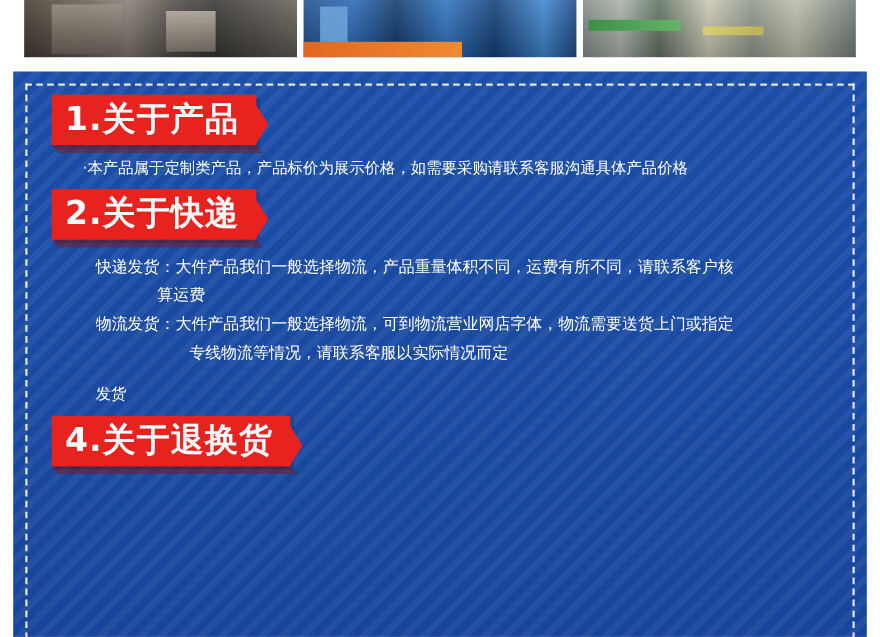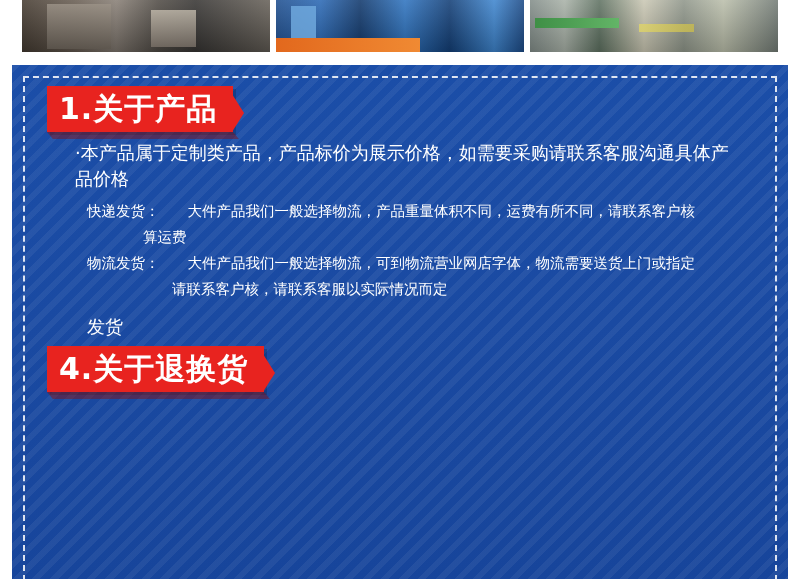"·本产品属于定制类产品，产品标价为展示价格，如需要采购请联系客服沟通具体产品价格" .para { font-size: 18px -> 14px }
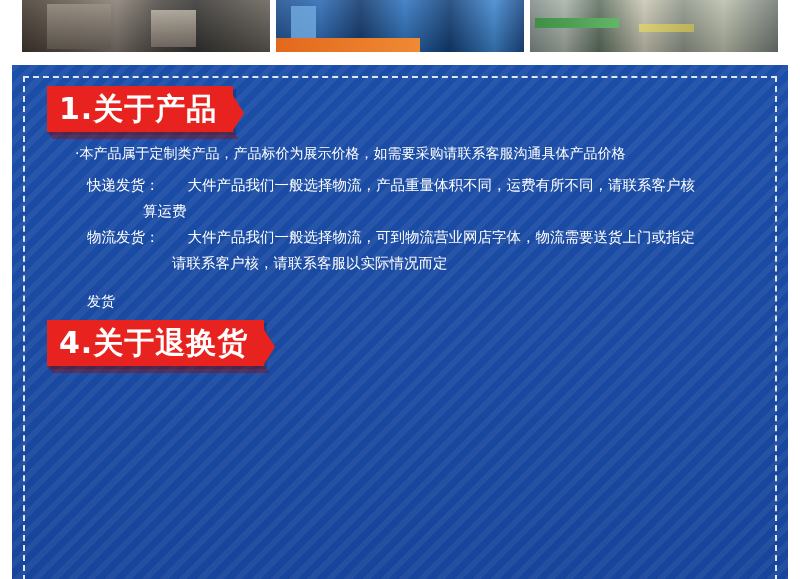"2.关于快递" div.banner-wrap { html: none -> <div> <div>2.关于快递</div> </div> }
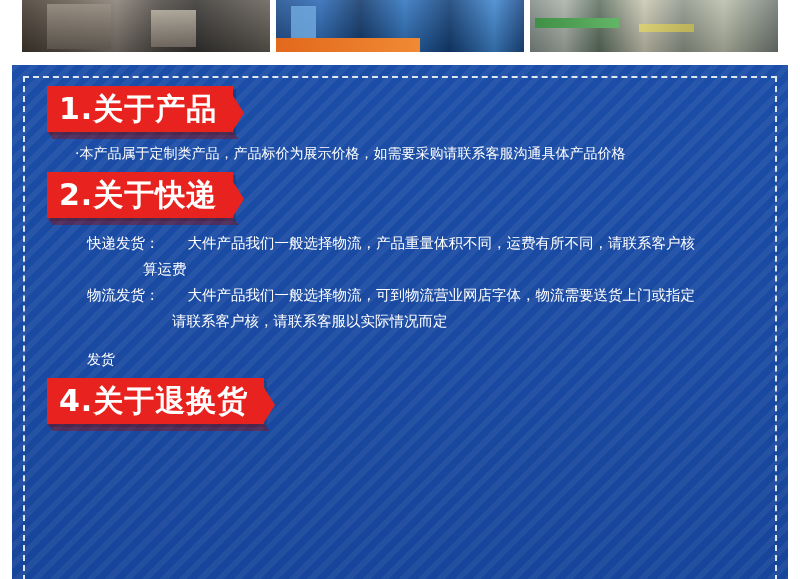"快递发货：" .kv { gap: 28px -> none }
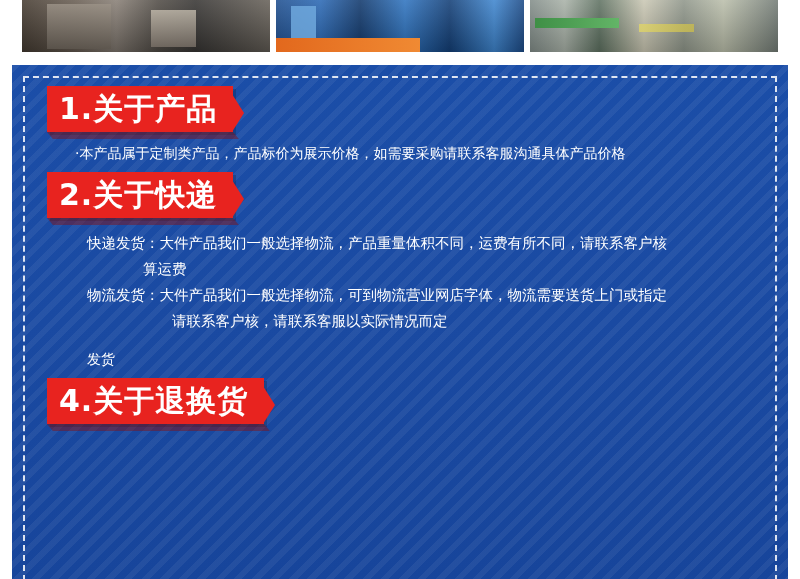"请联系客户核，请联系客服以实际情况而定" span.kv-val { text: 请联系客户核 -> 专线物流等情况 }
